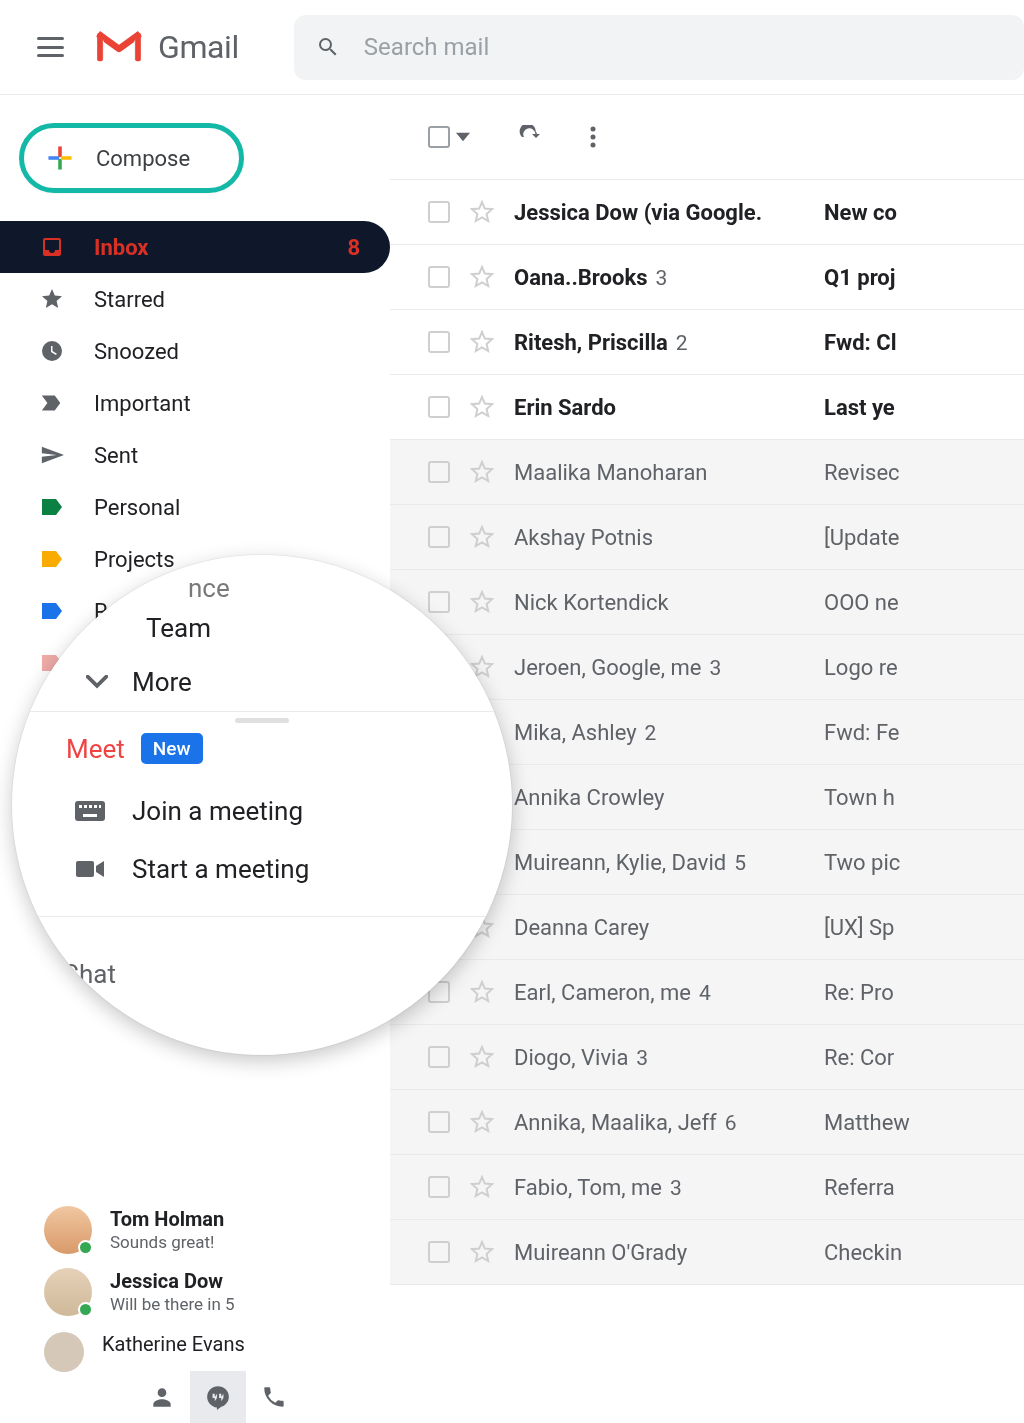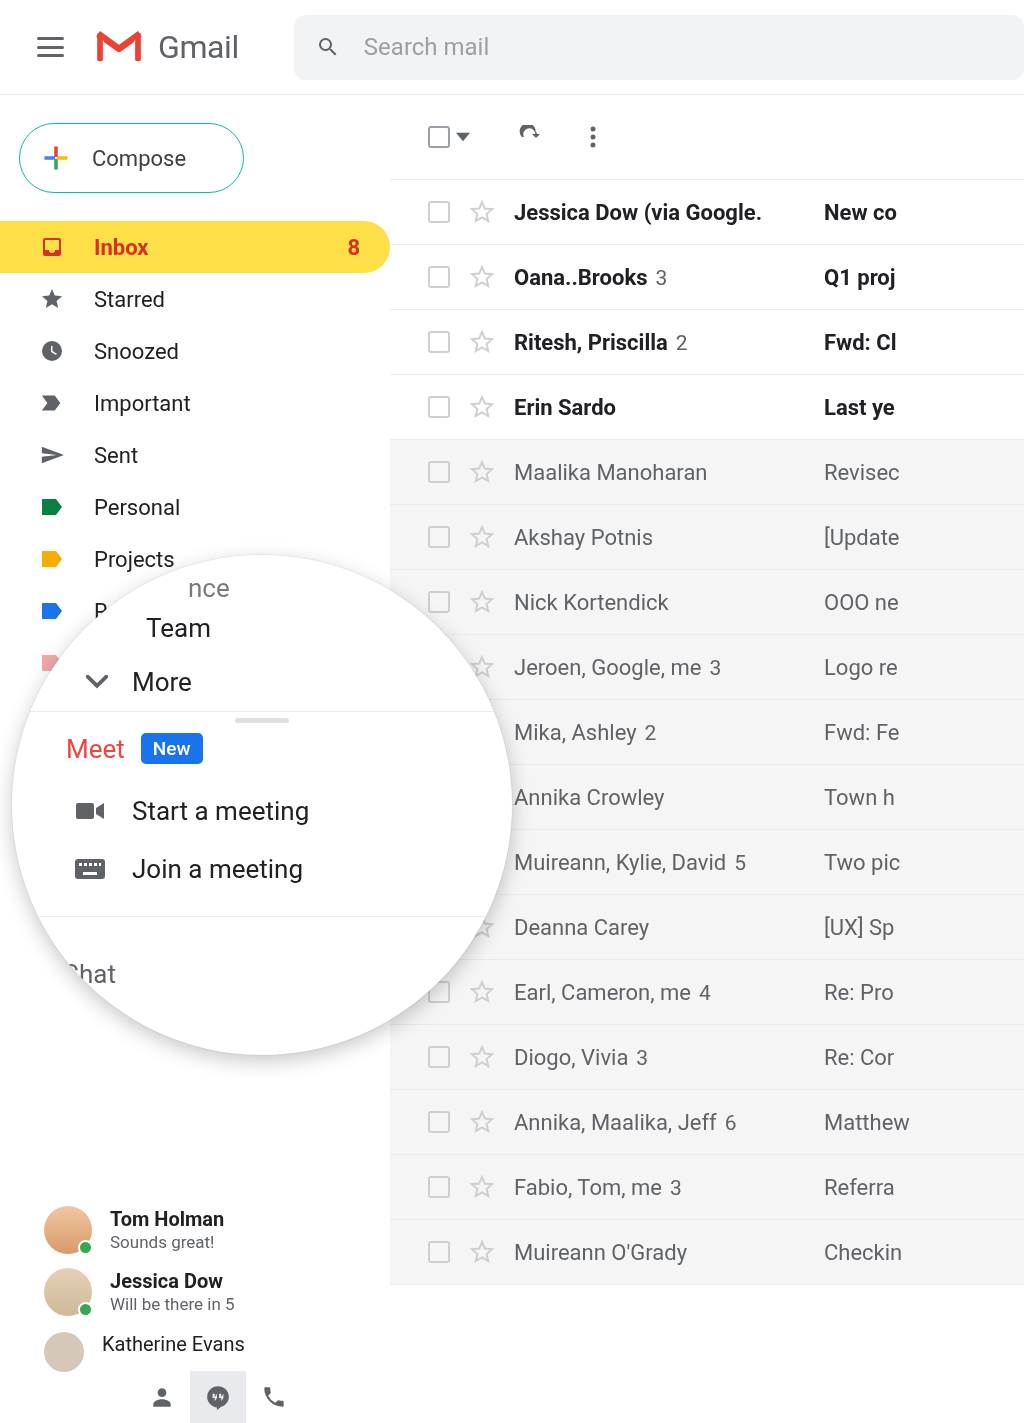"Compose" .compose { border: 1px solid #14b8a6 -> 5px solid #14b8a6 }
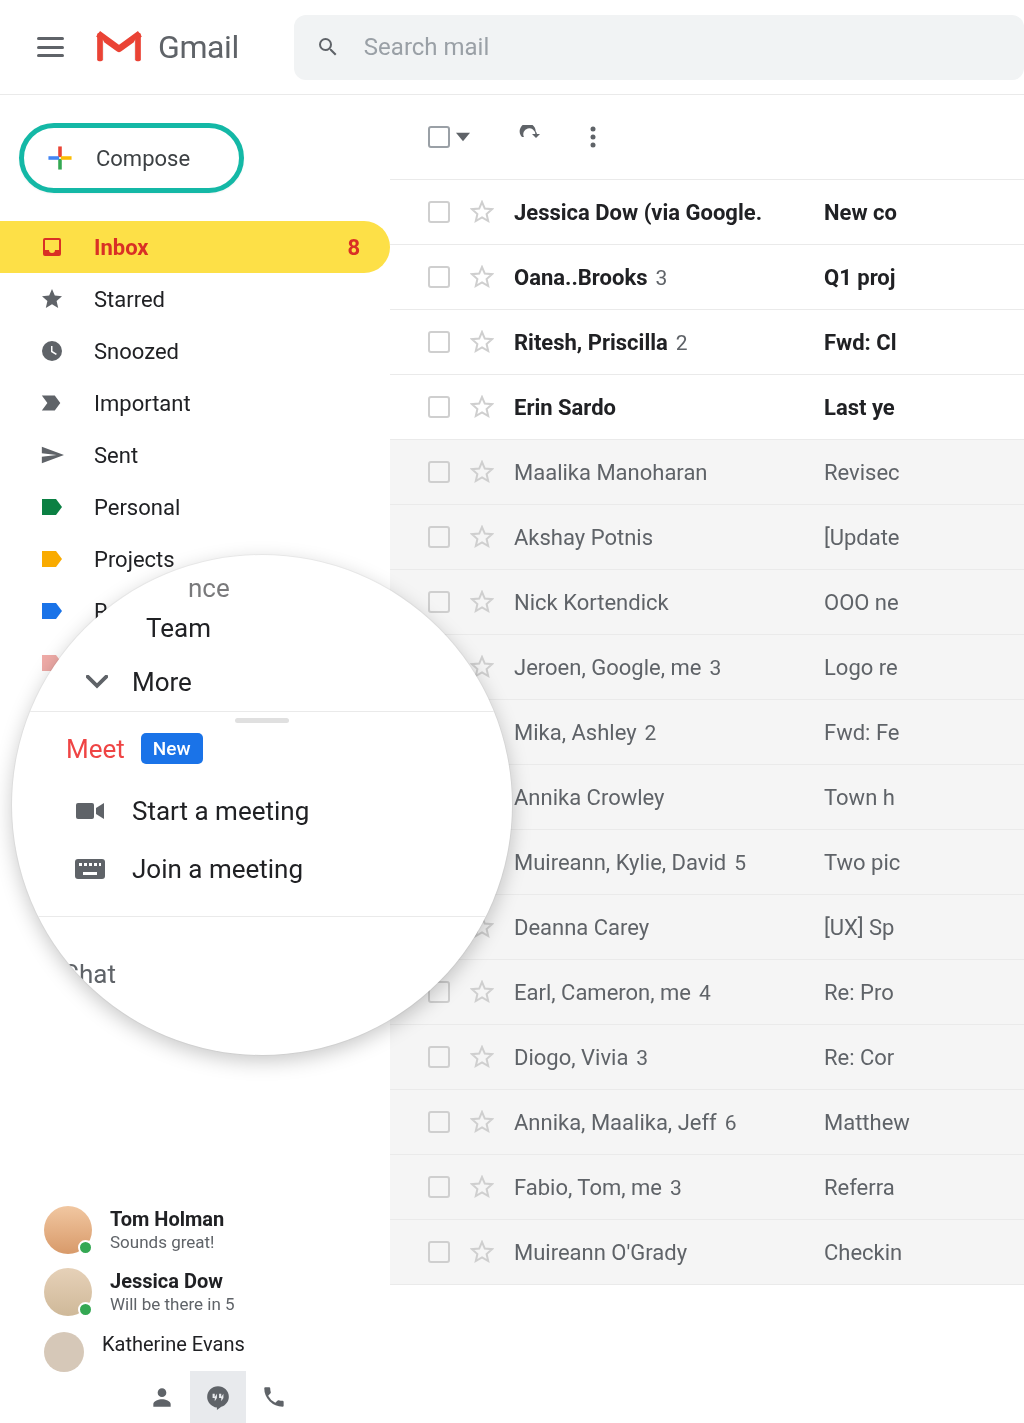"Inbox" .nav-row.active { background: #fde047 -> #0f172a }
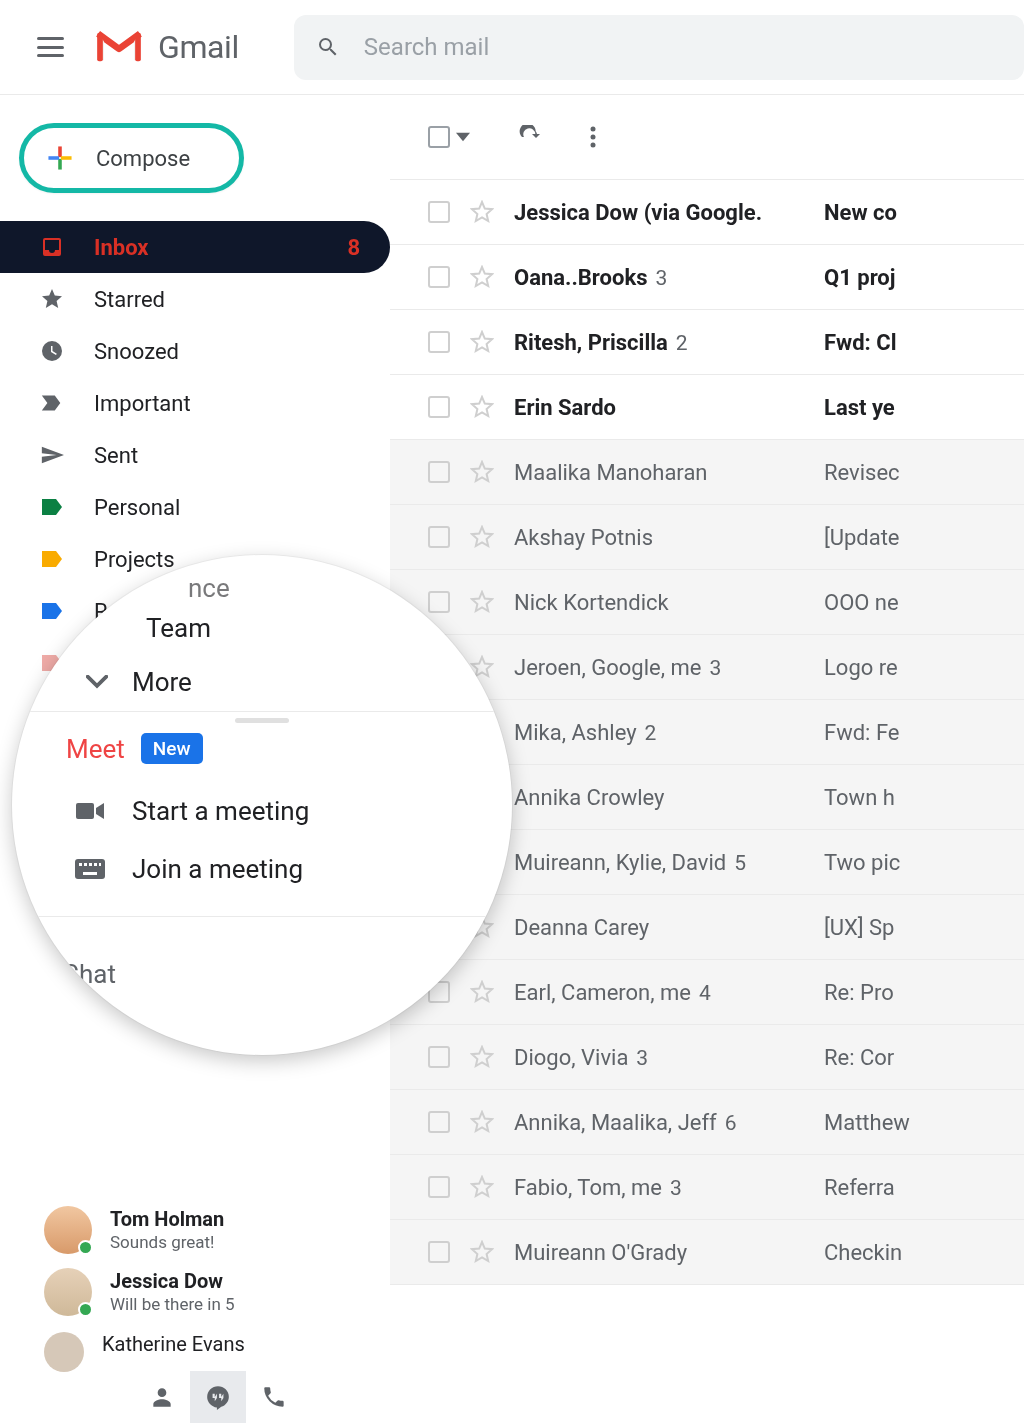"Start a meeting" div.mag-action { order: before "Join a meeting" -> after "Join a meeting" }
